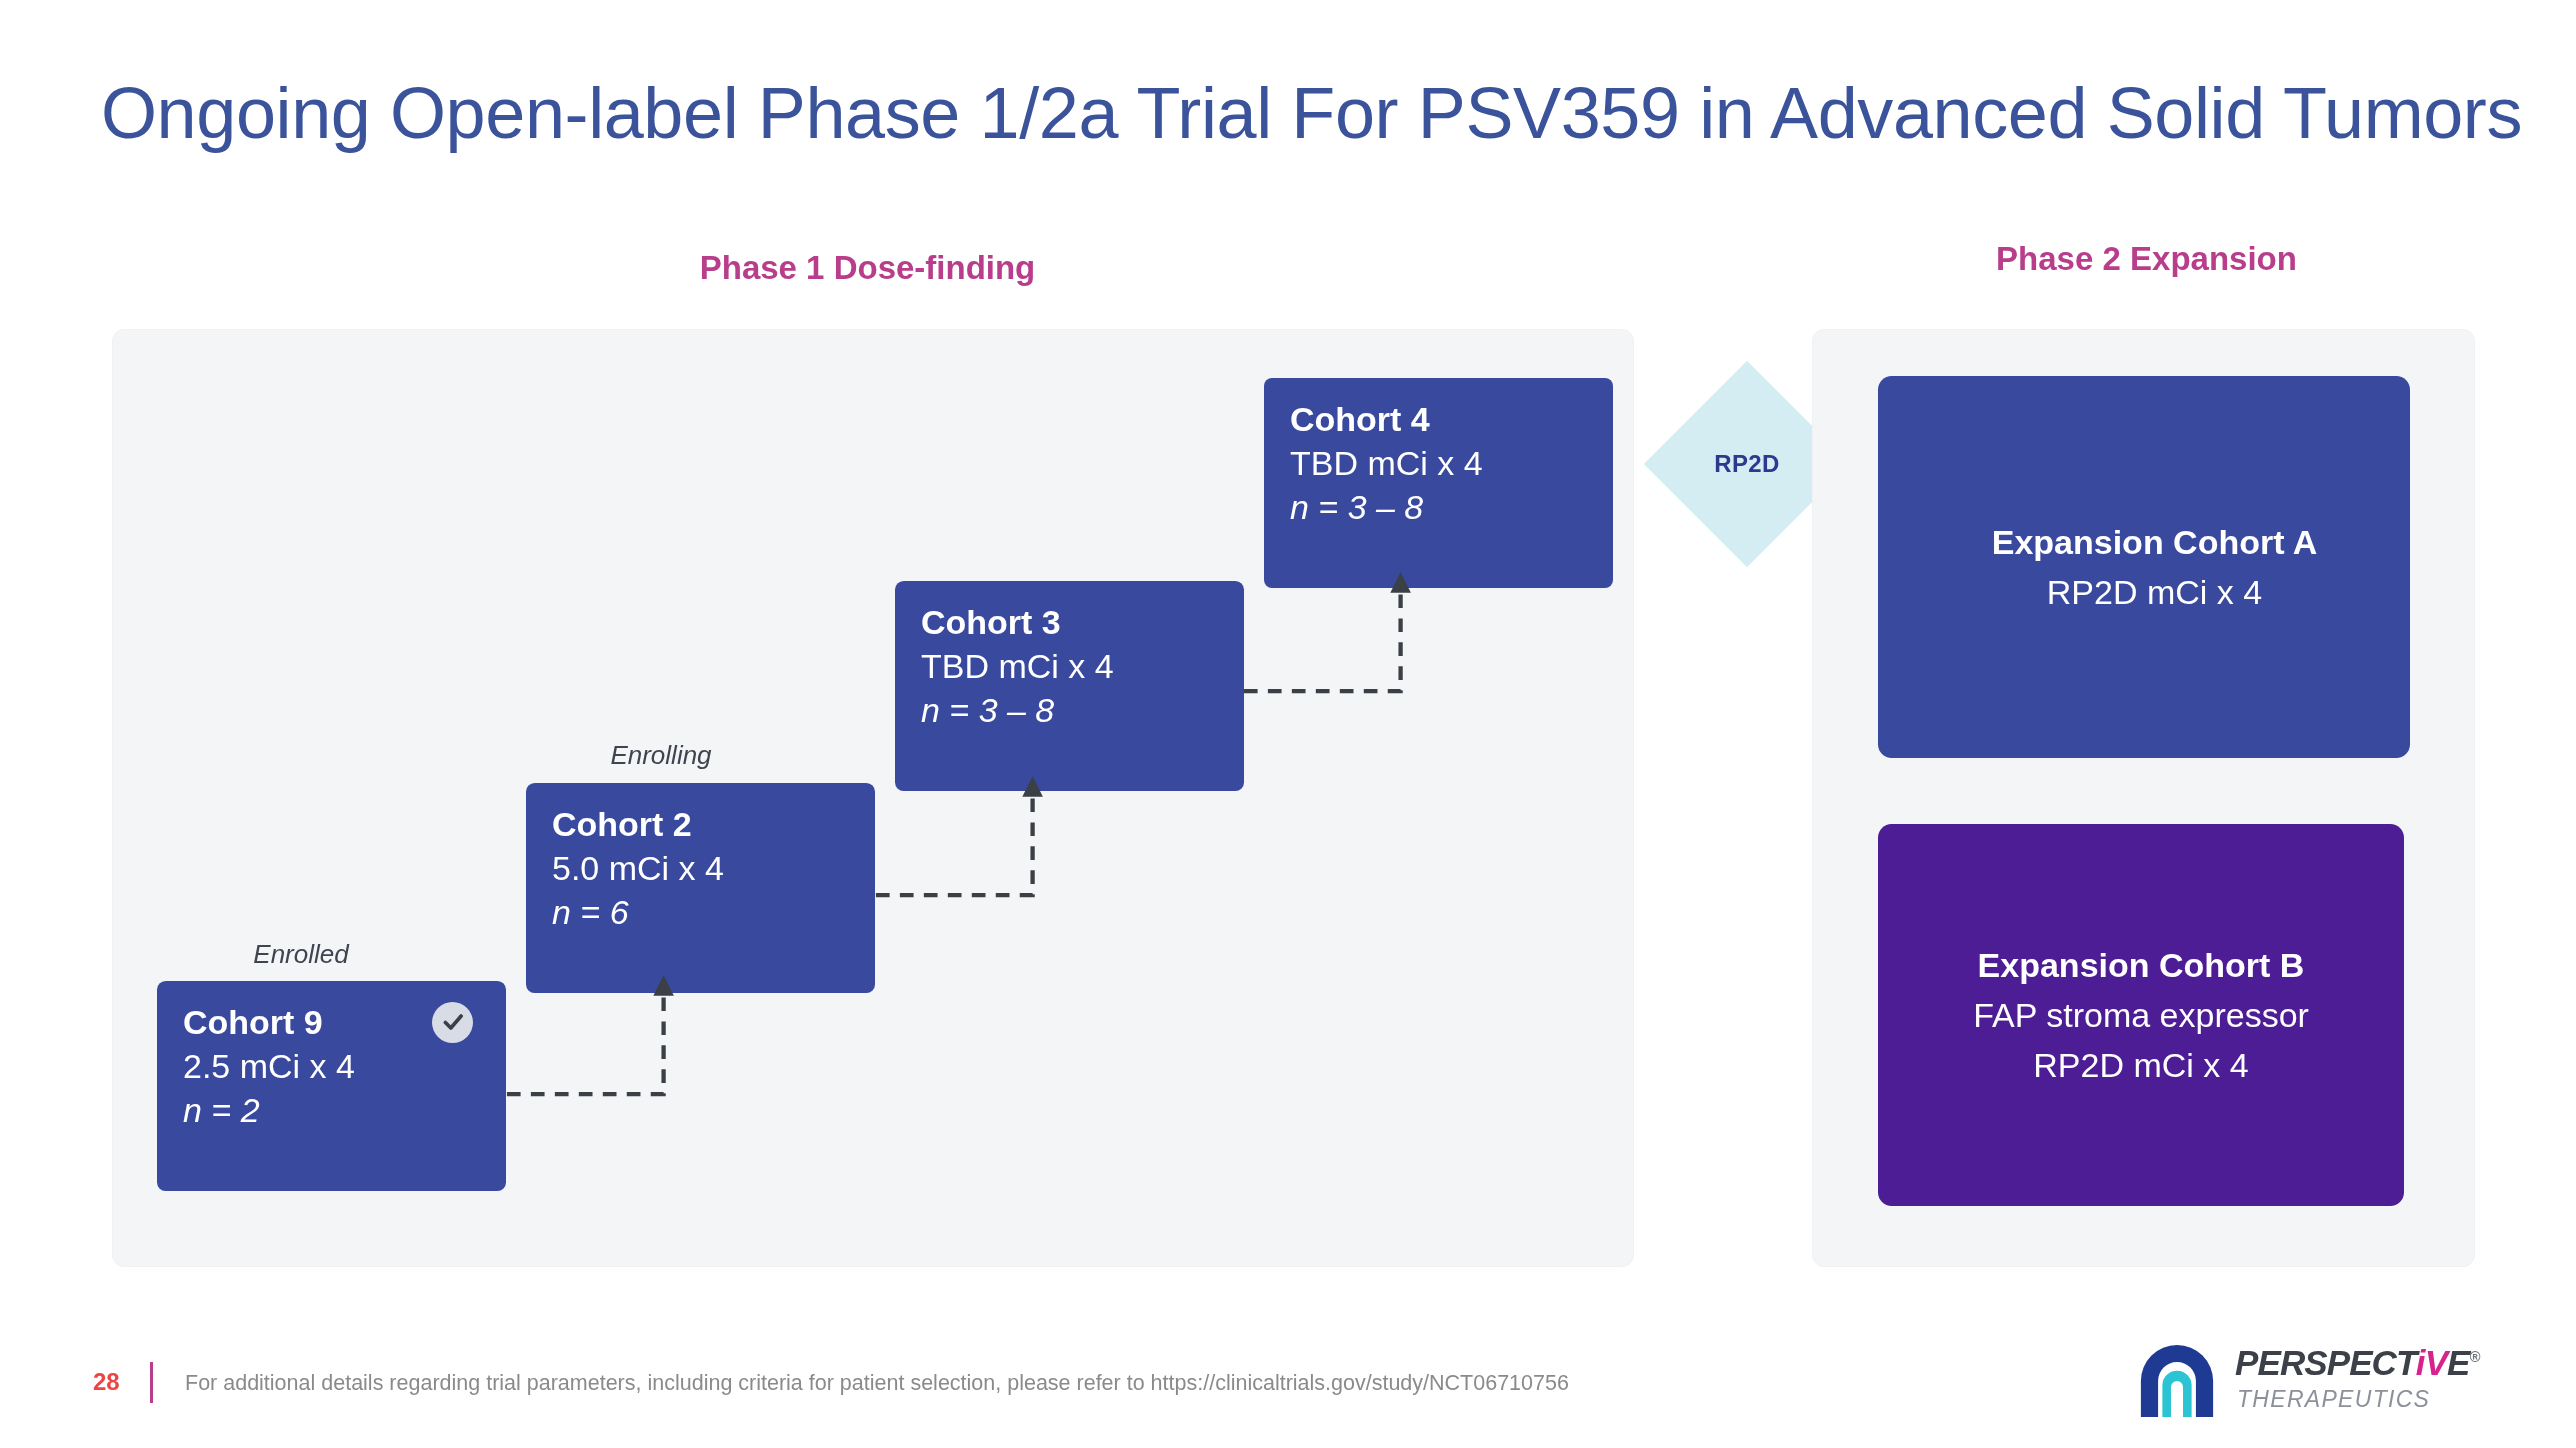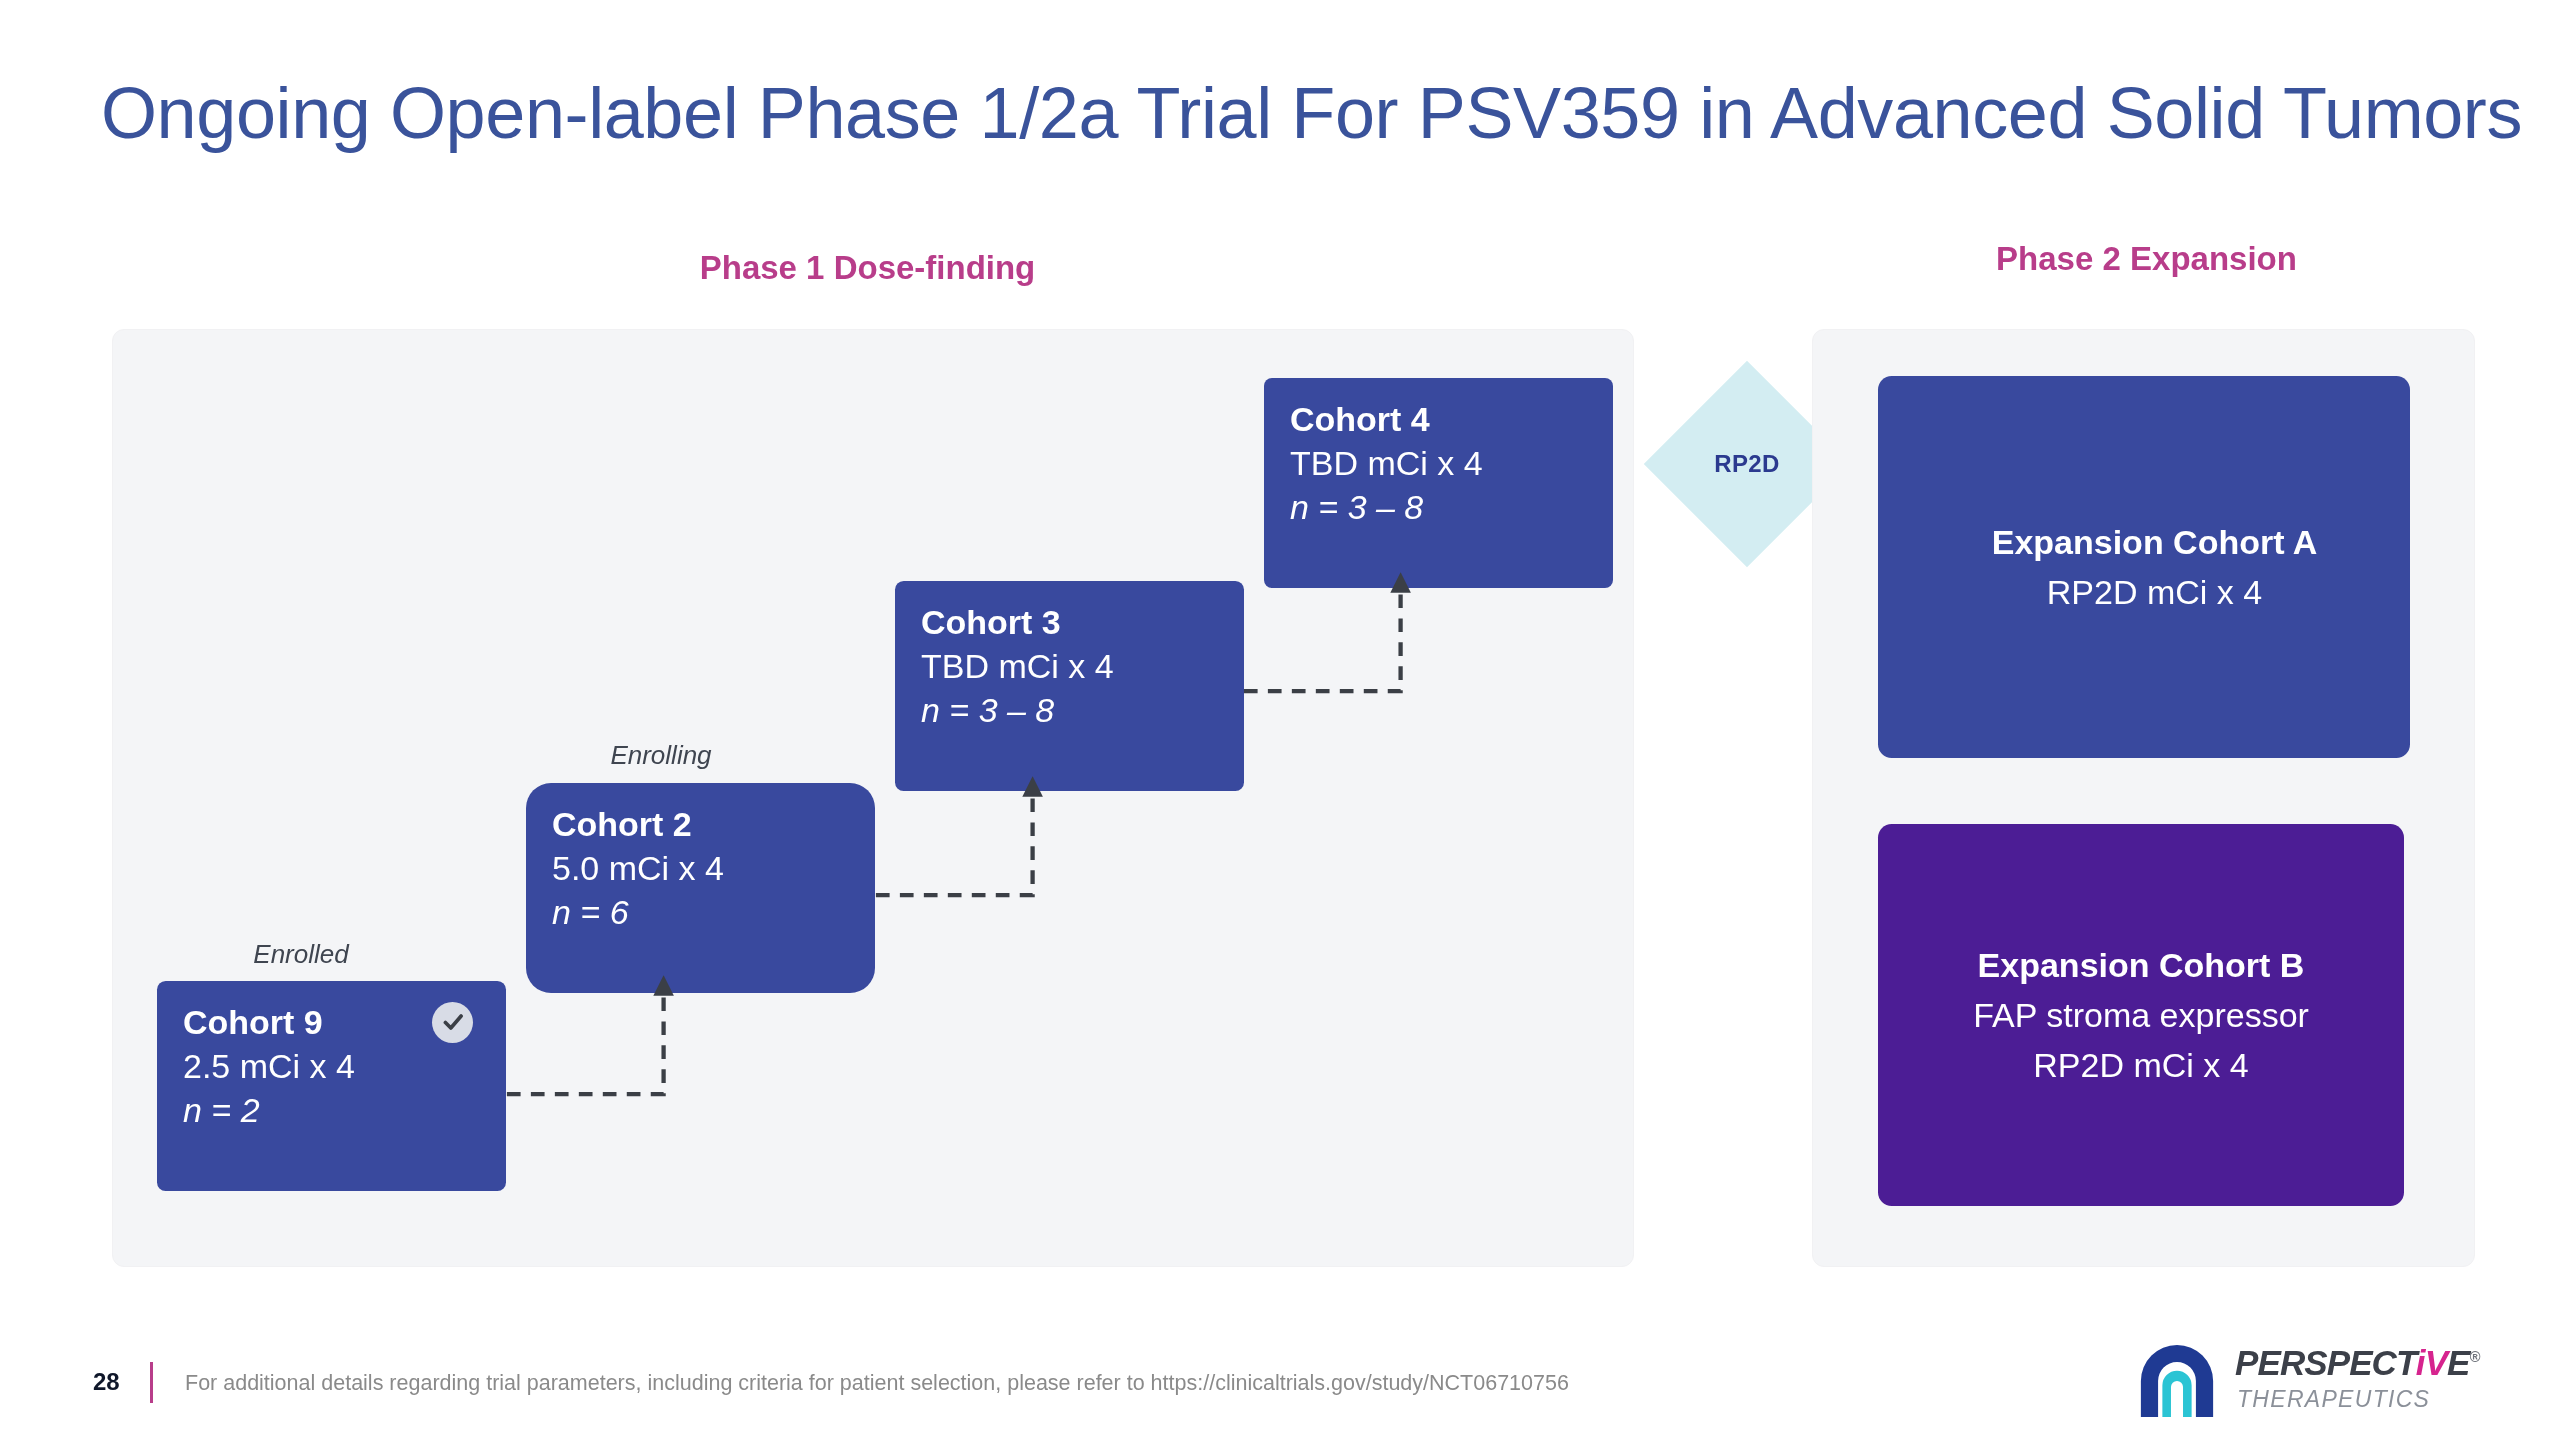"Cohort 2" #cohort2 { border-radius: 25px -> none }
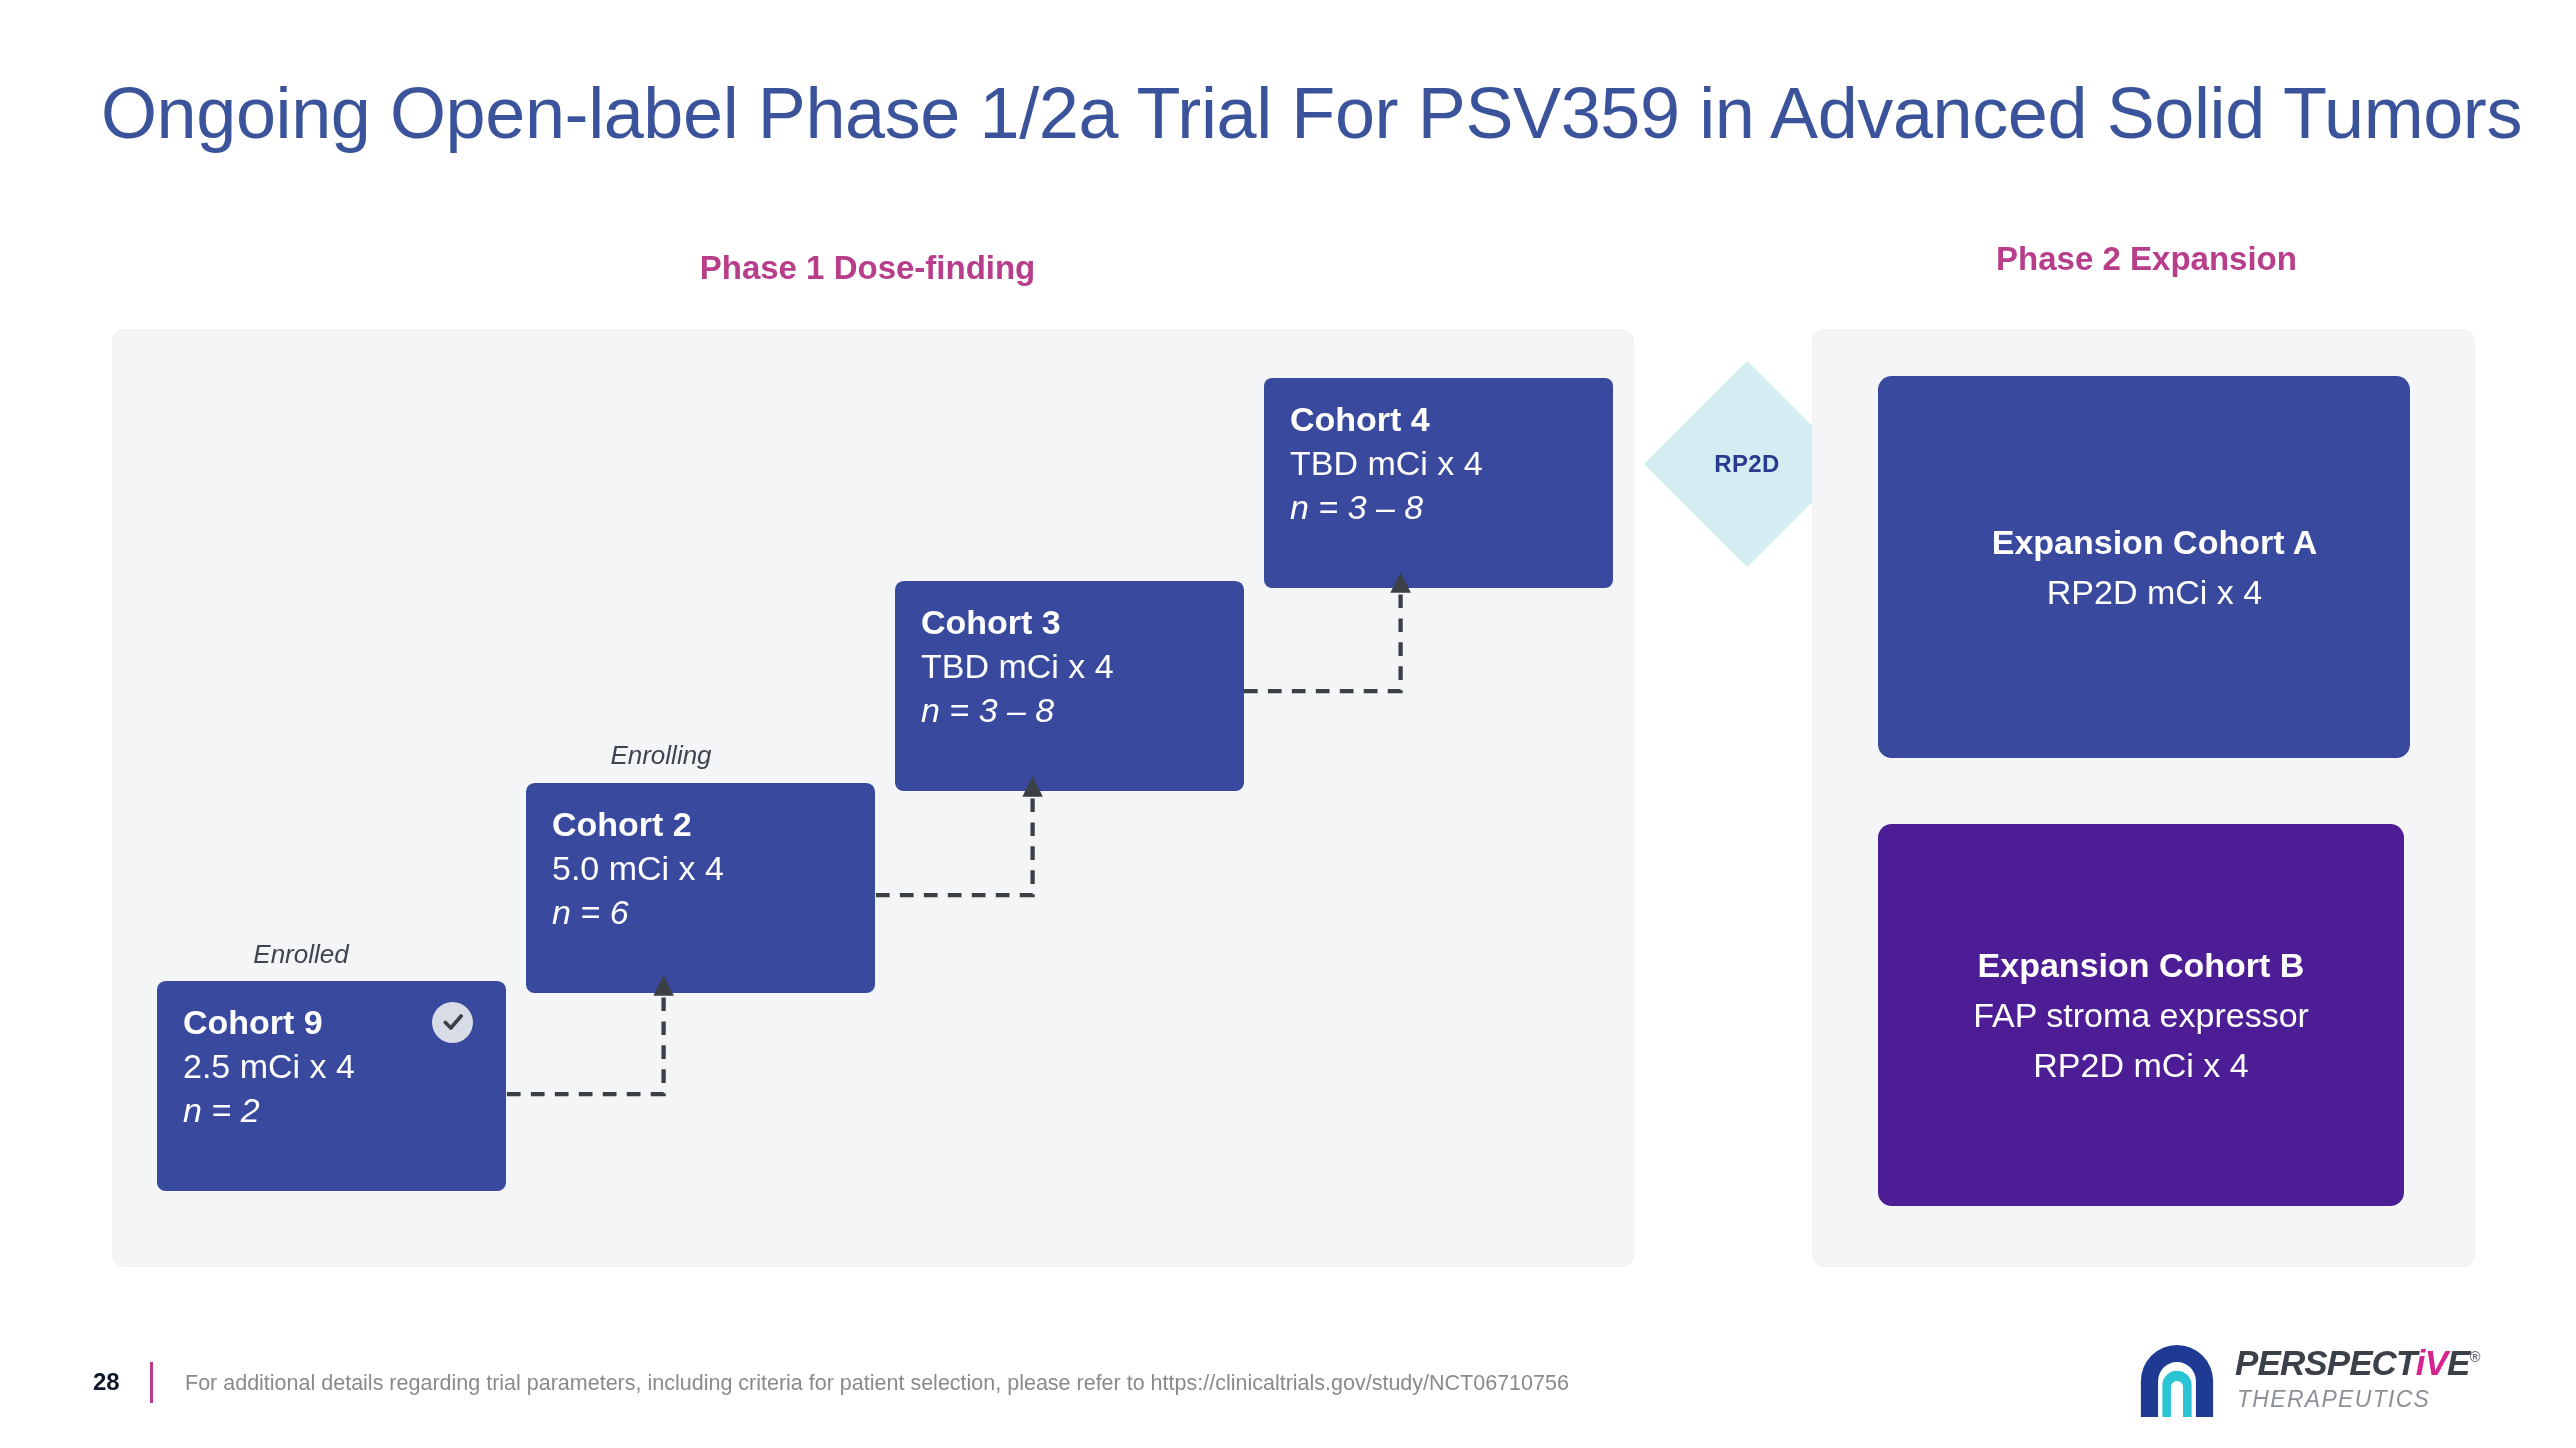"28" #footer-page-number { color: #0f172a -> #ef4444 }
